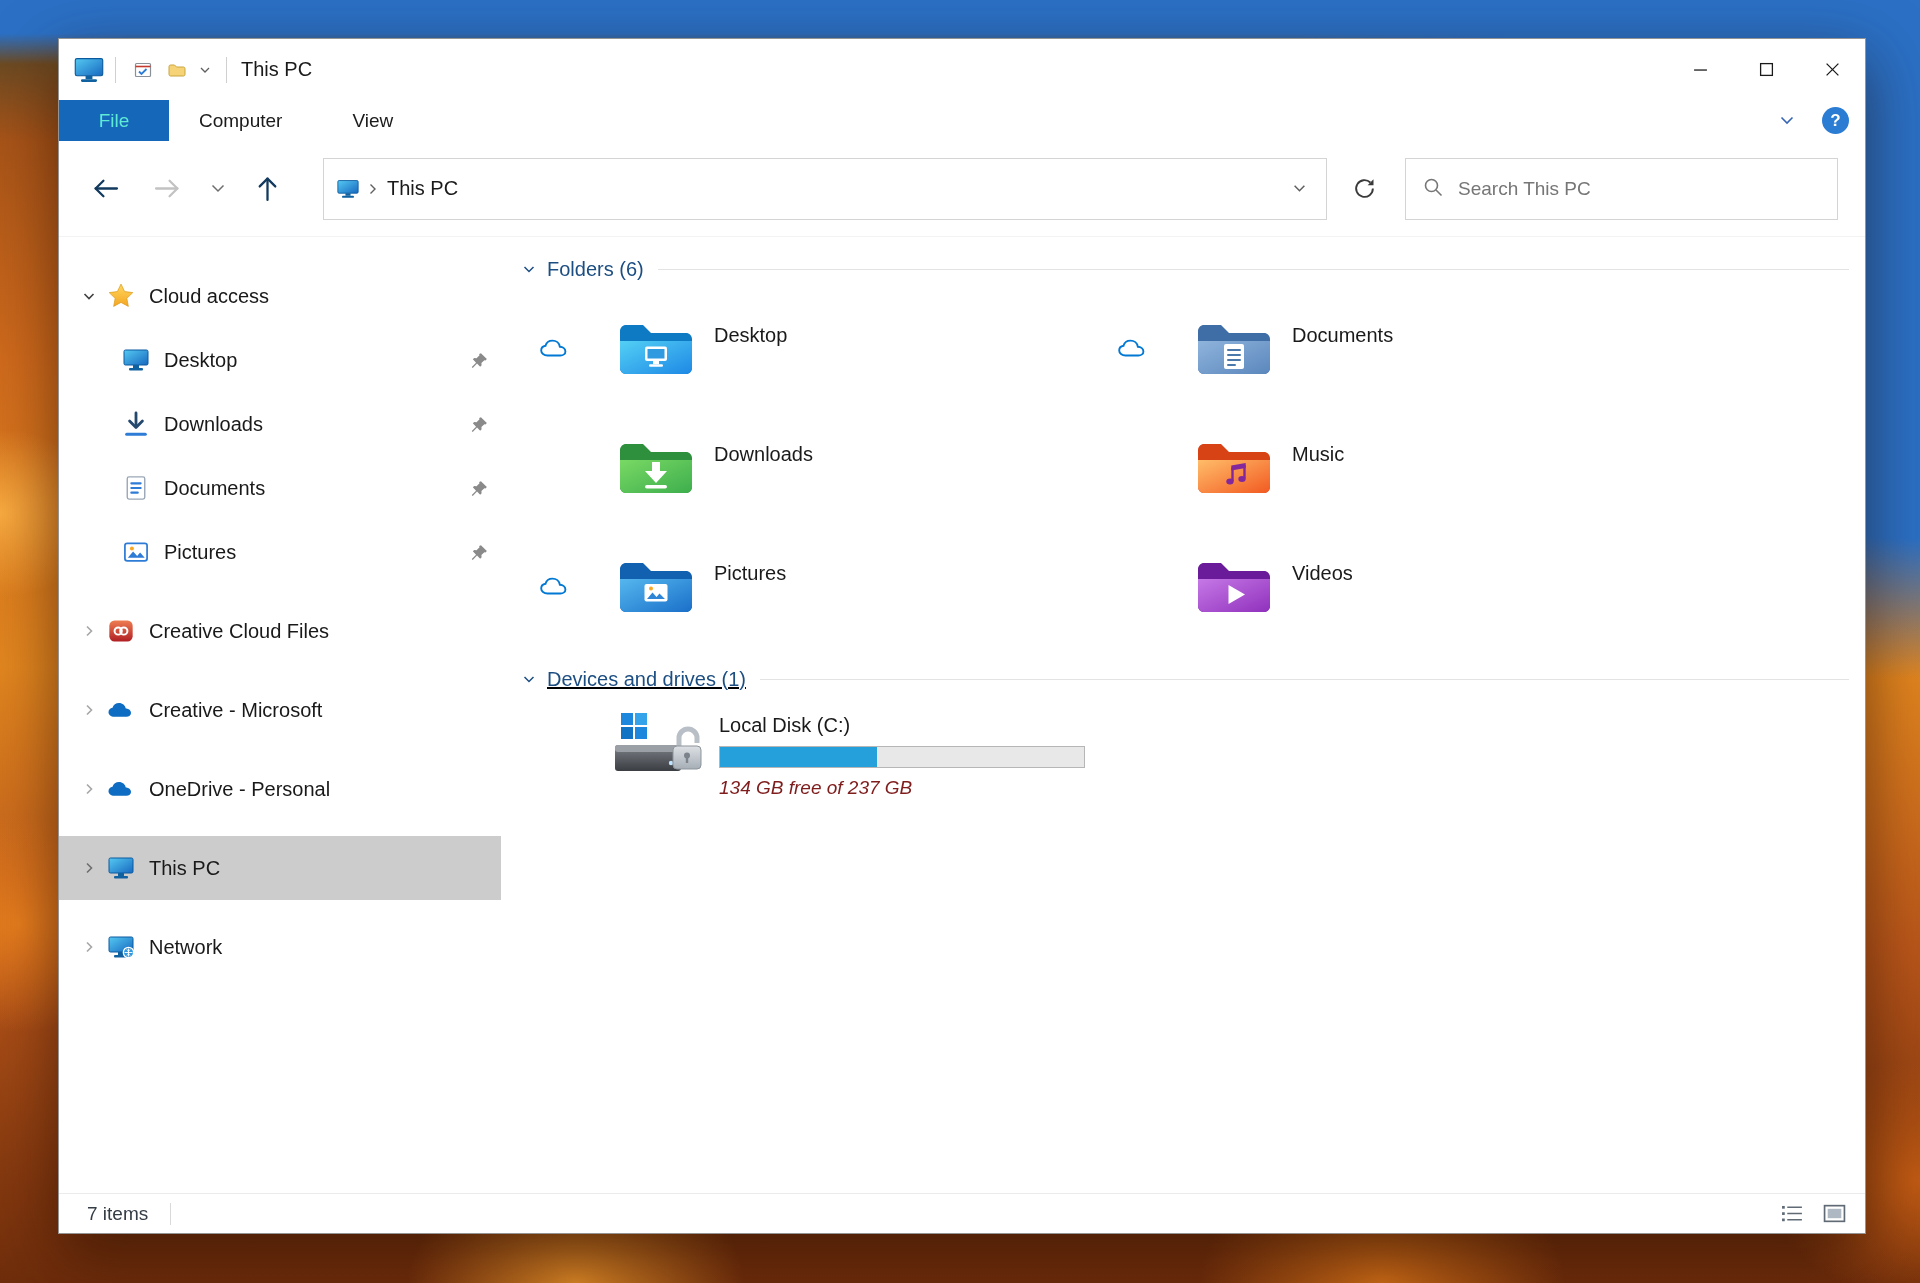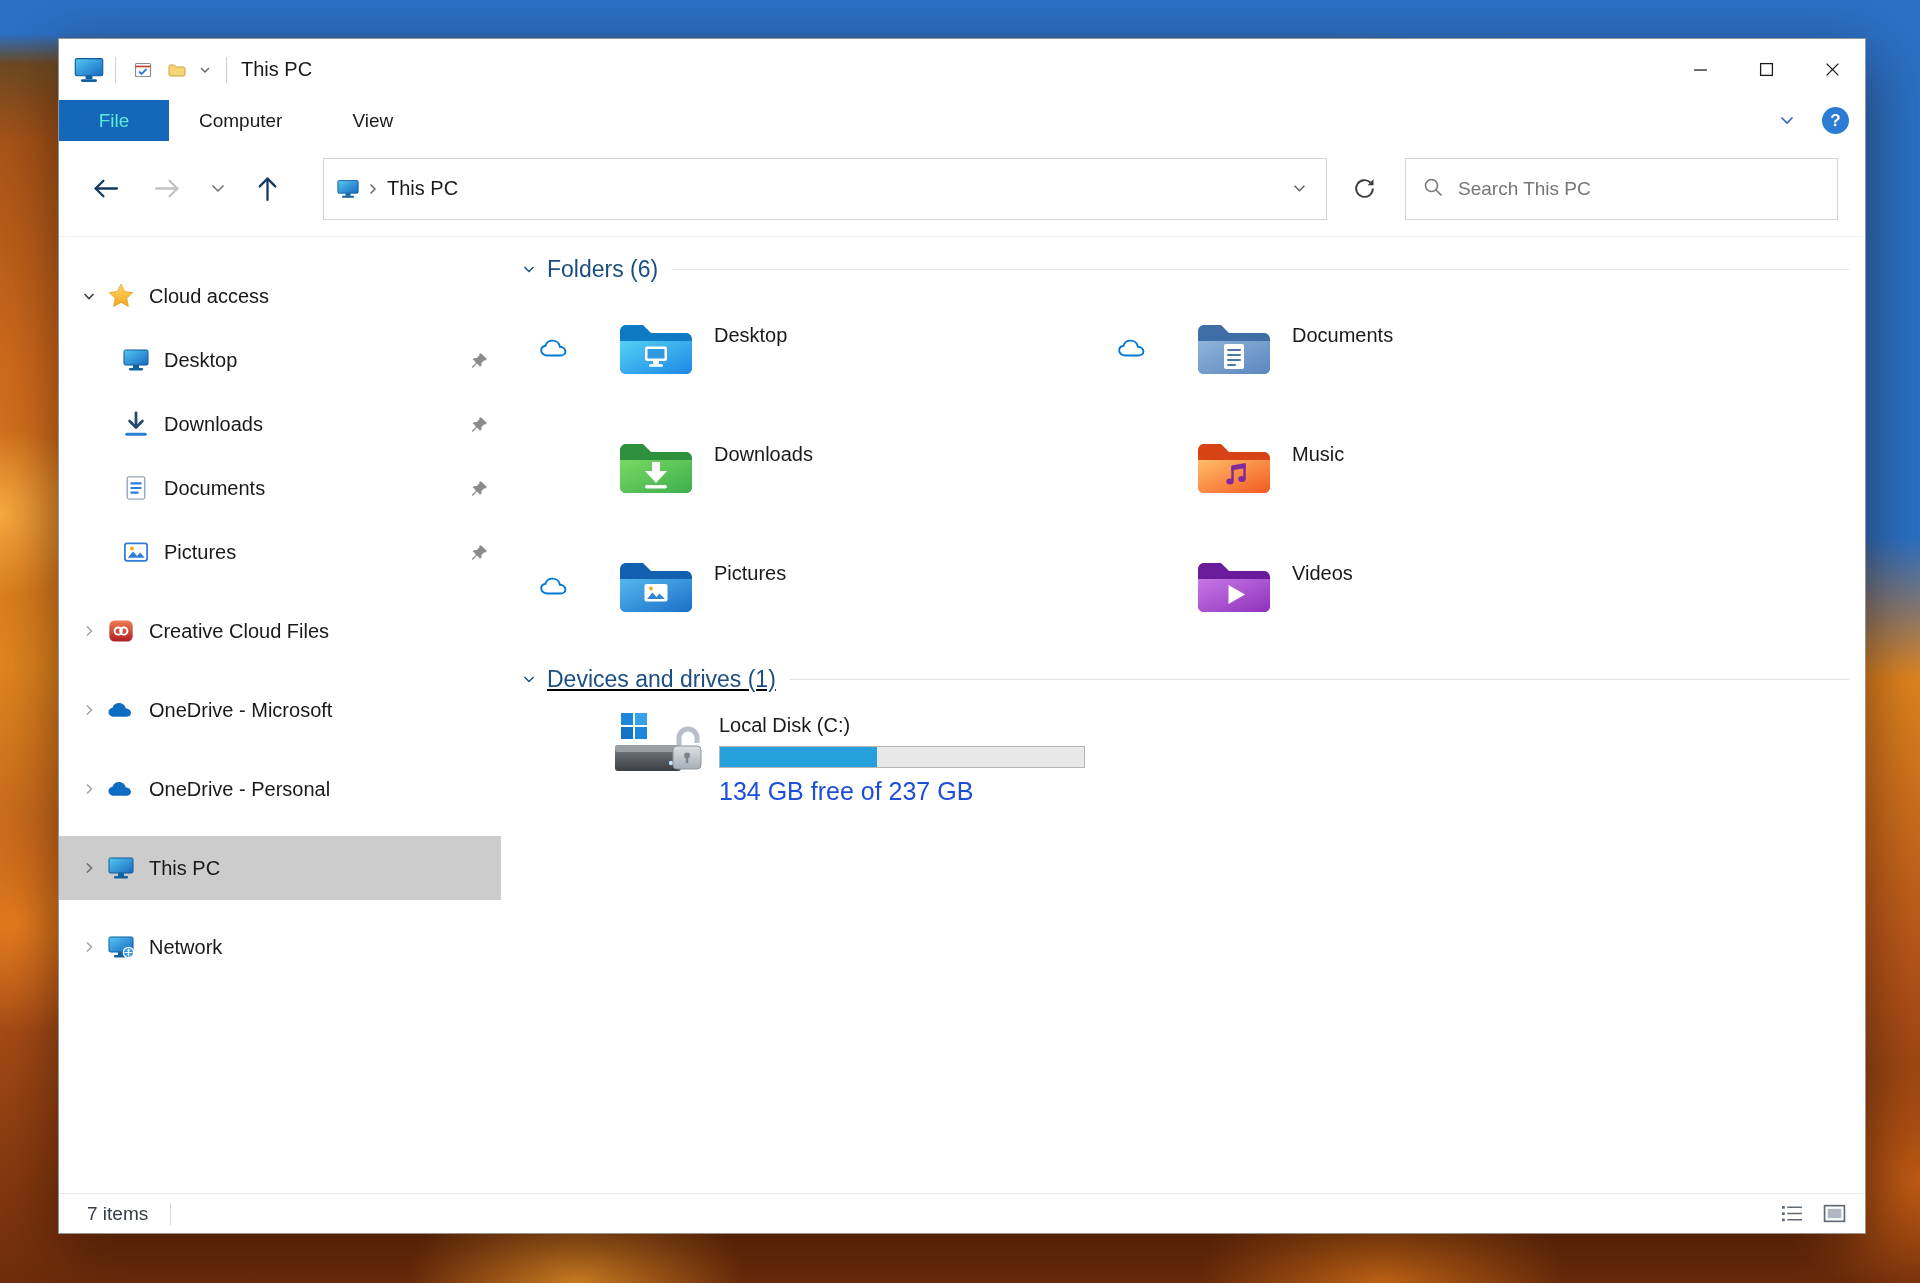"Folders (6)" .gh-title { font-size: 23px -> 20px }
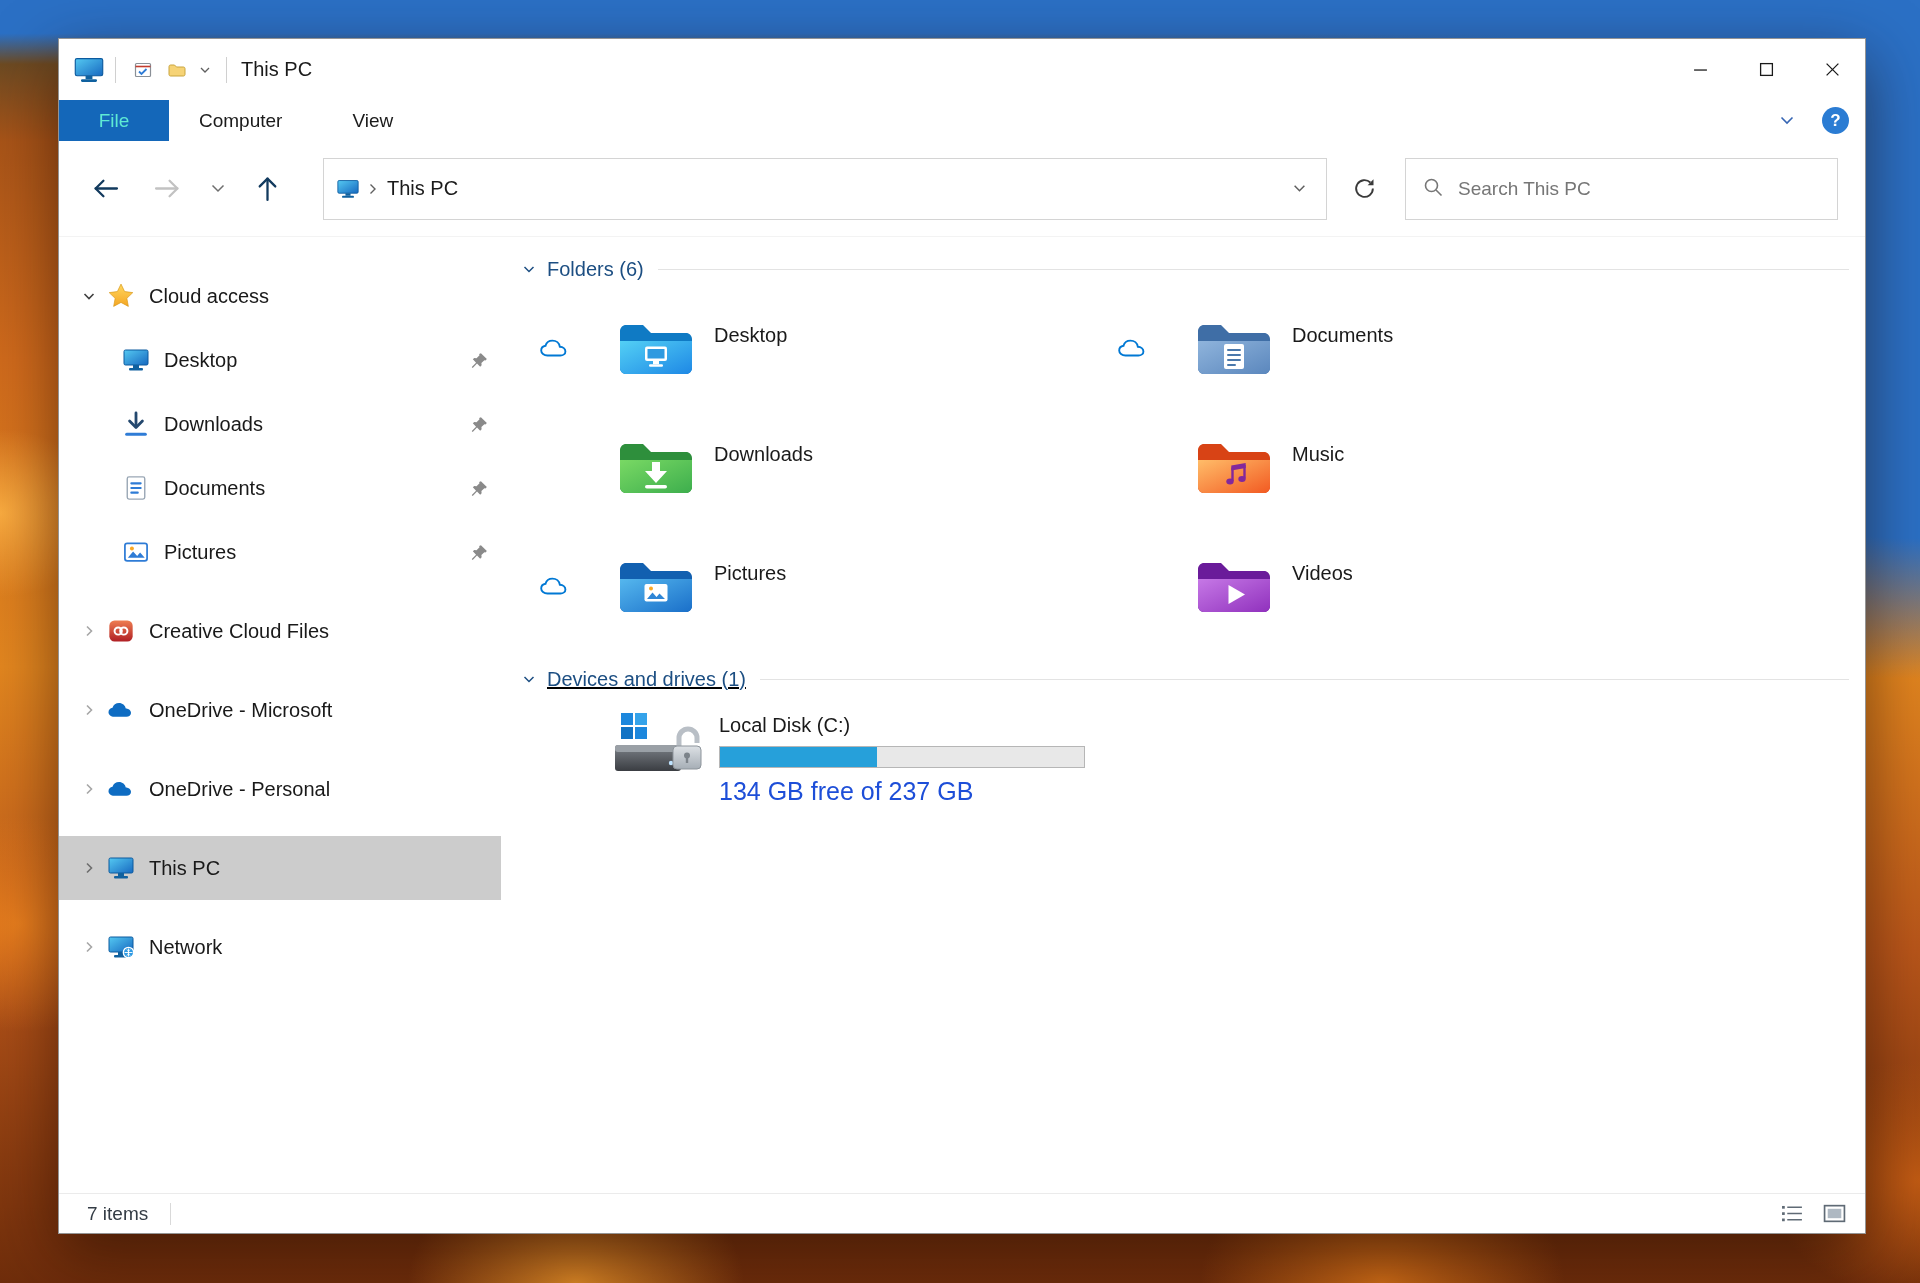"OneDrive - Microsoft" span.side-label { text: OneDrive -> Creative }
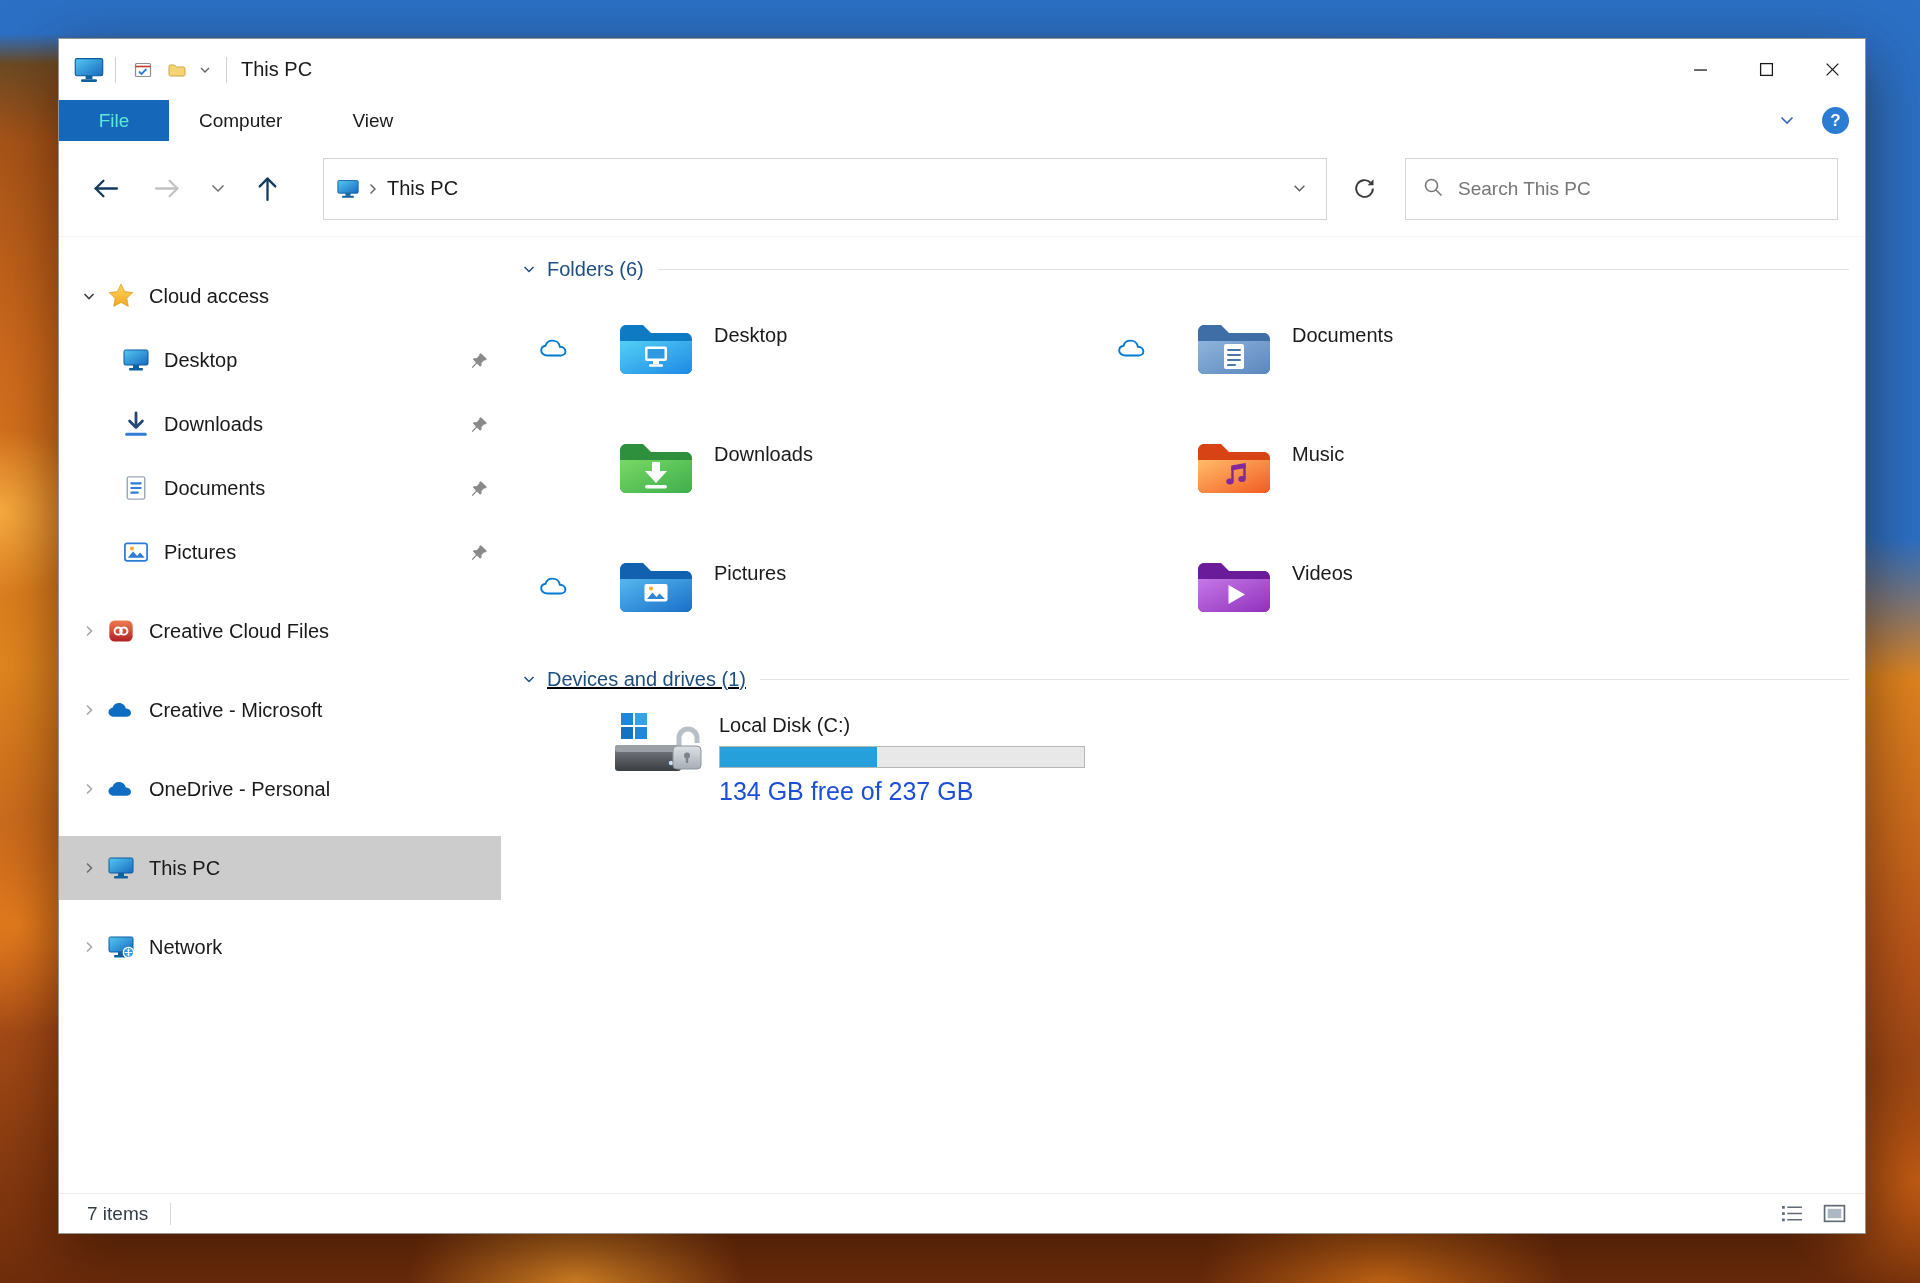"134 GB free of 237" .drive-free { color: #1d4ed8 -> #7f1d1d; font-size: 25px -> 19px; font-style: none -> italic }
